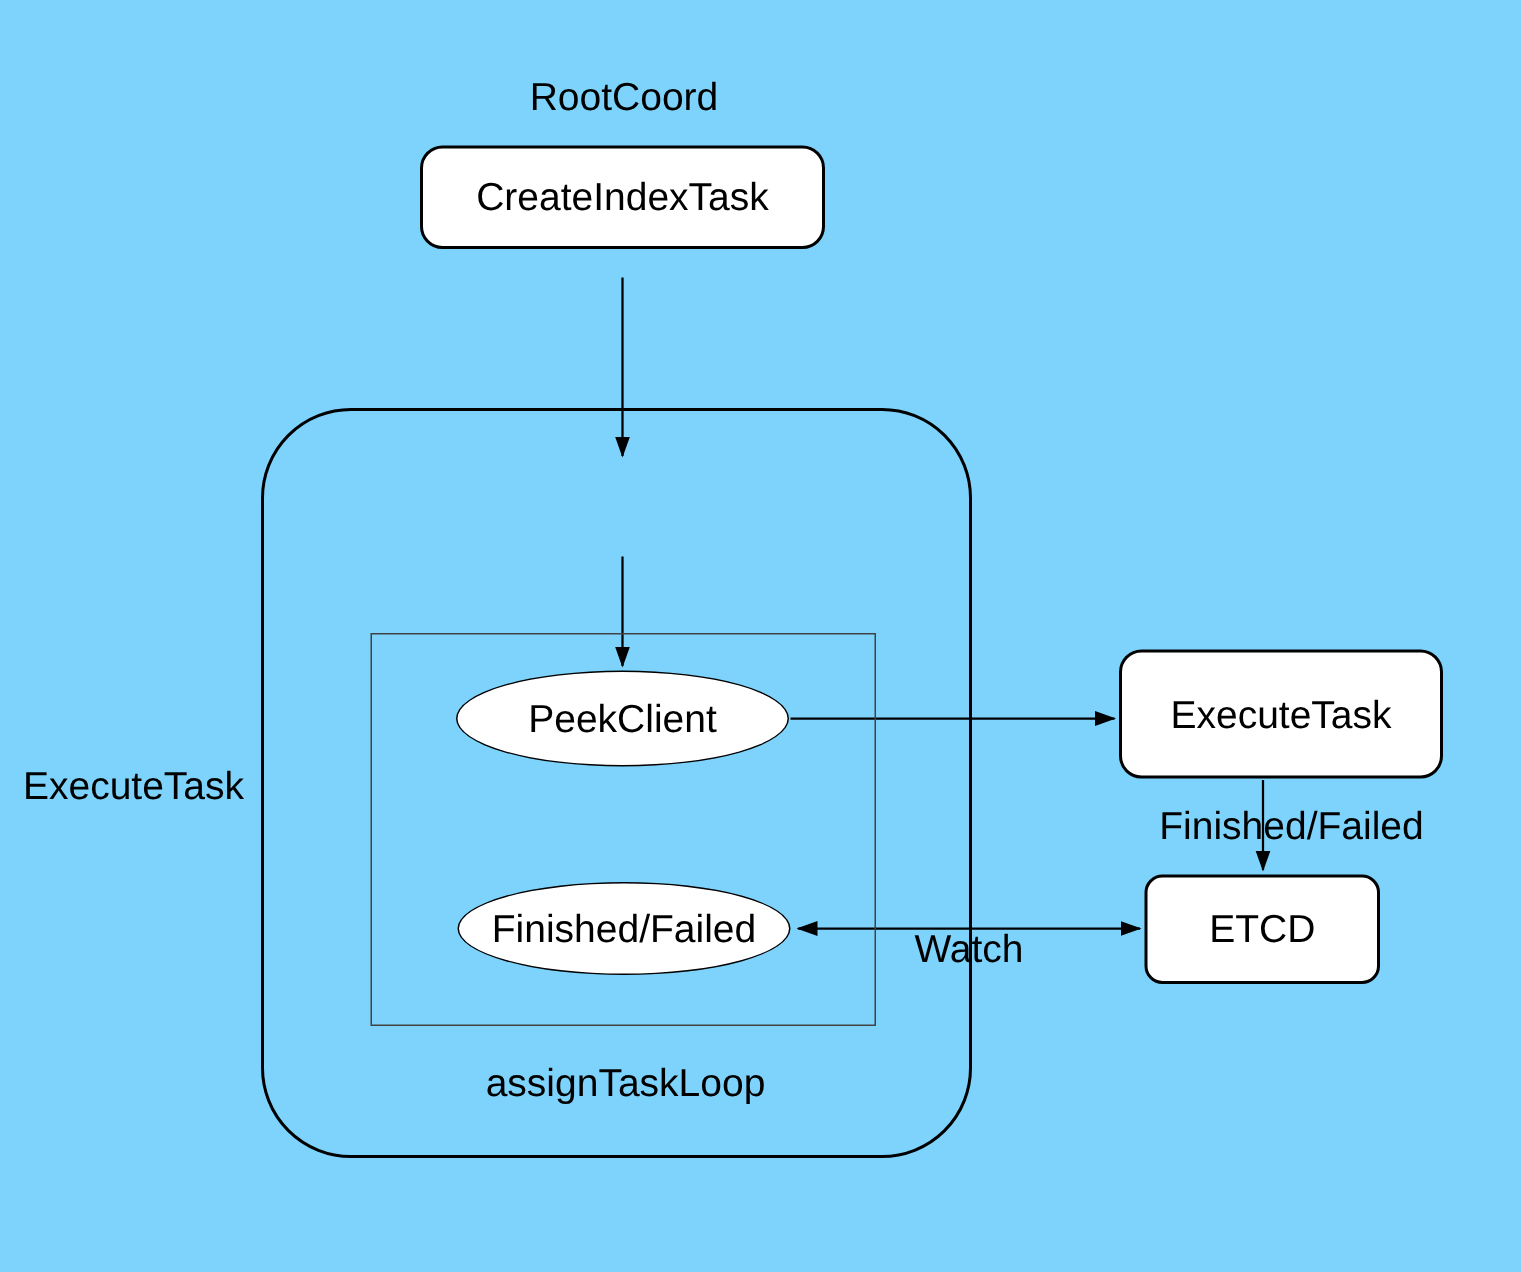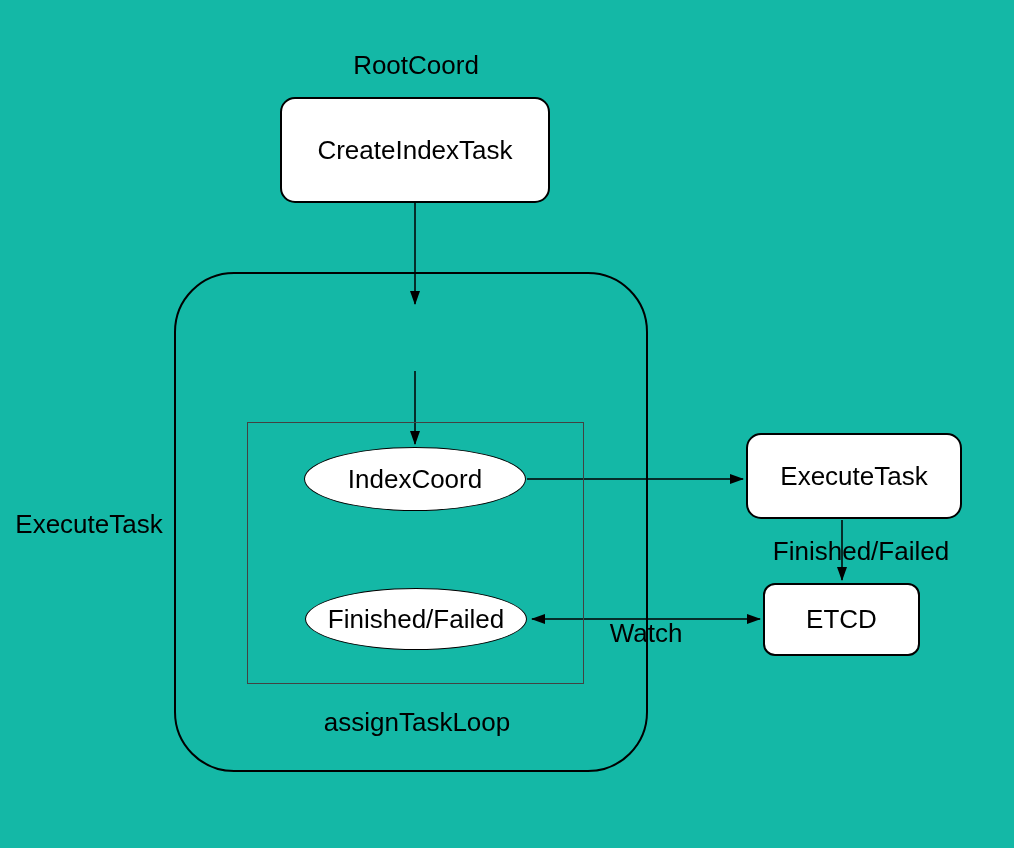"RootCoord" .canvas { background: #14b8a6 -> #7dd3fc }
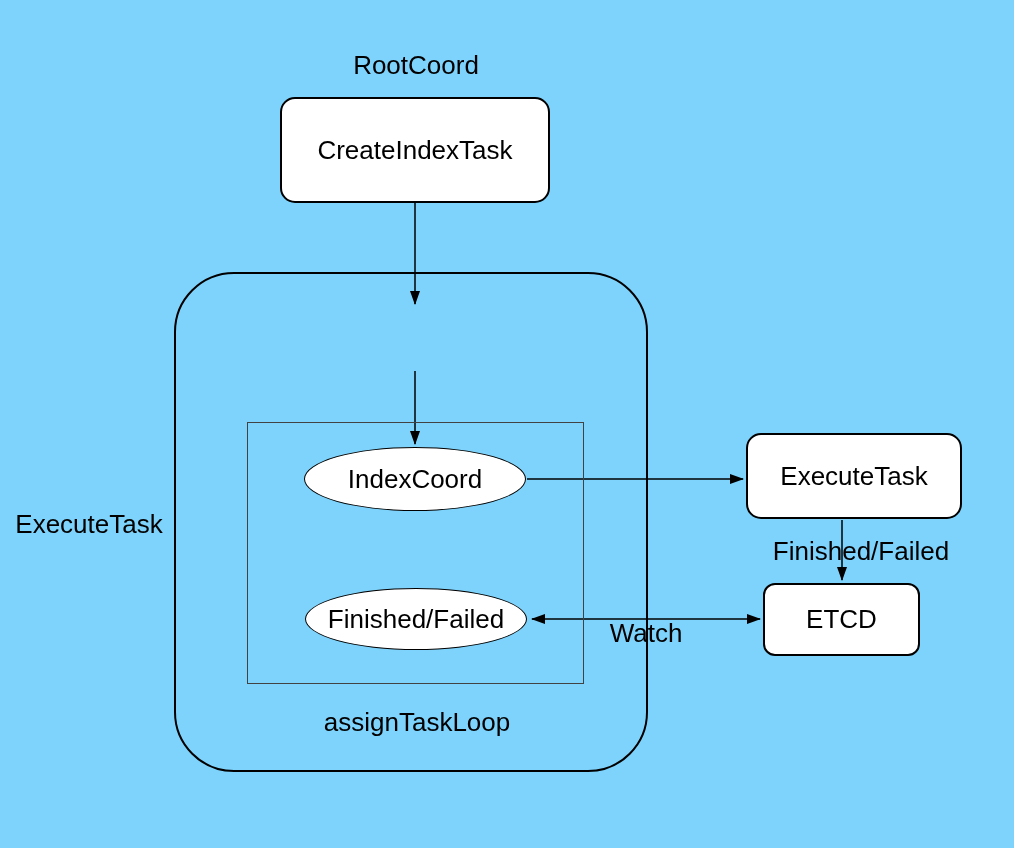"CreateIndexTask" #create-index-task { height: 106px -> 69px }
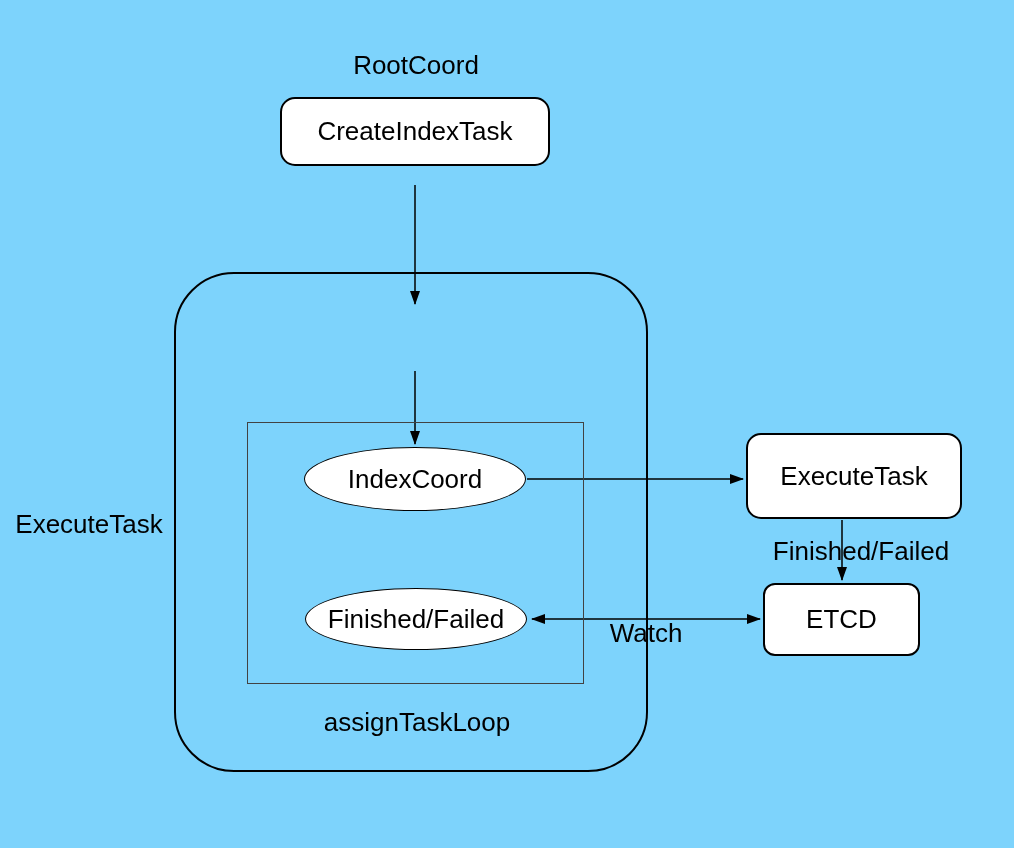"IndexCoord" span { text: IndexCoord -> PeekClient }
